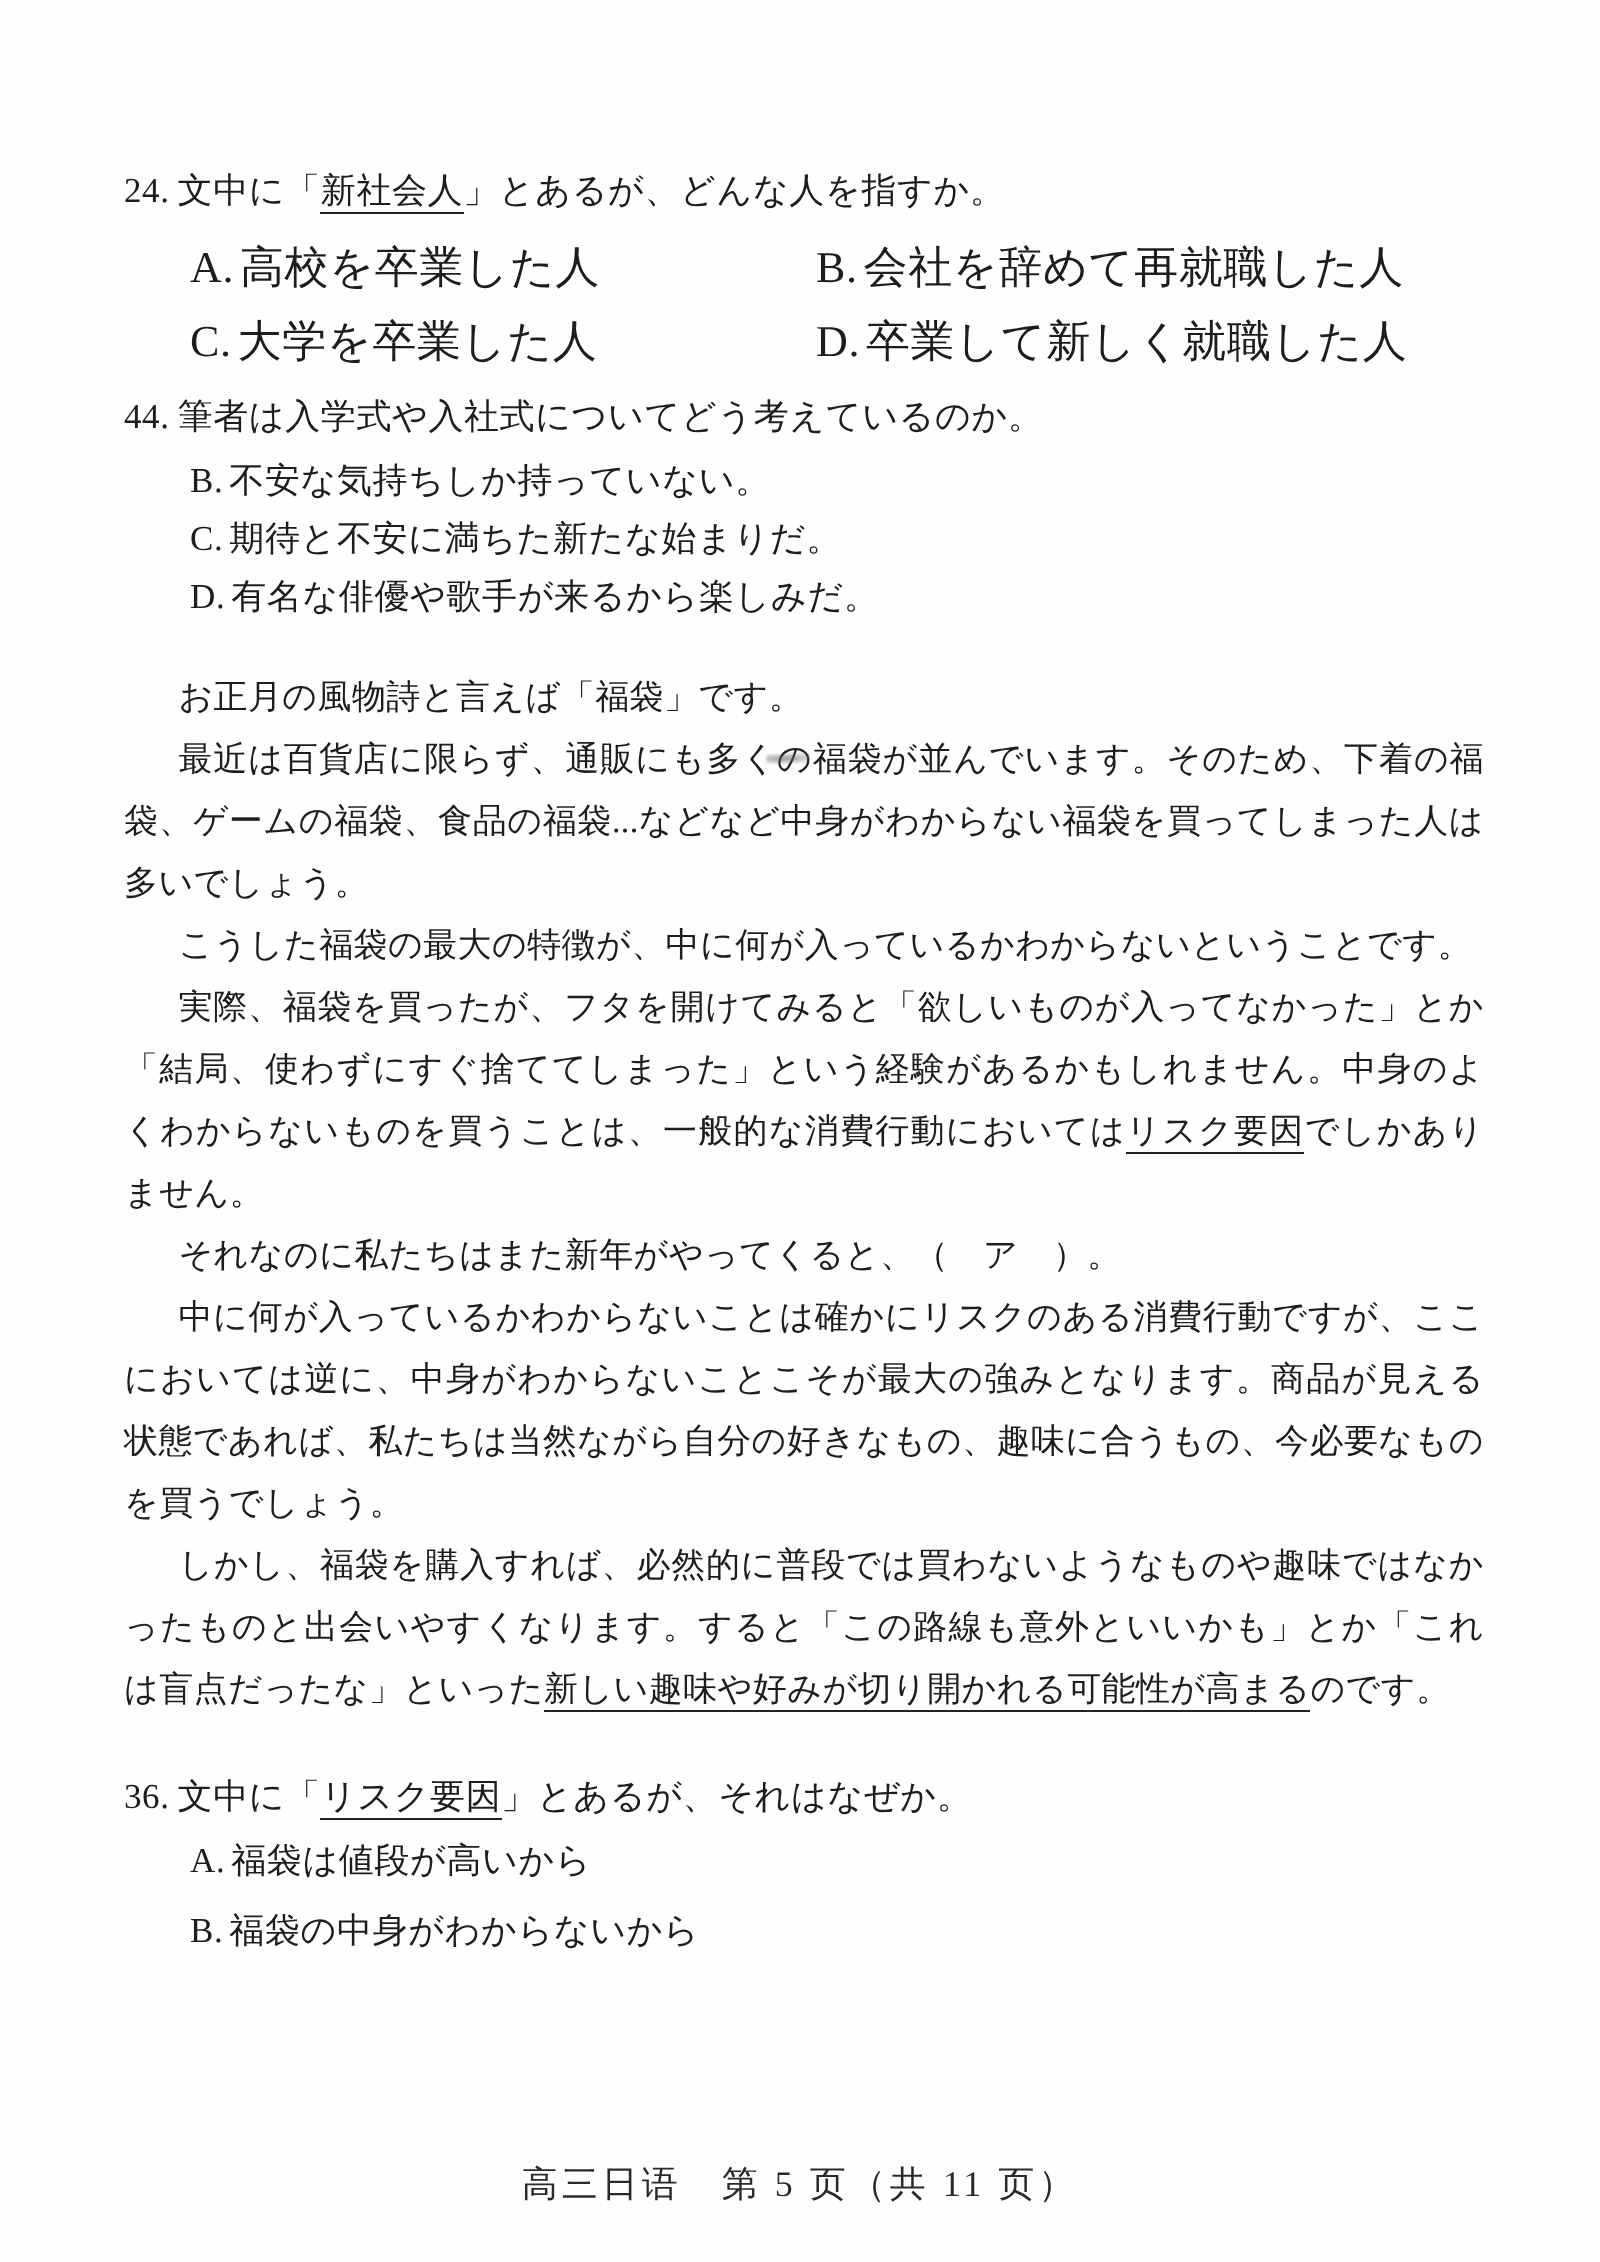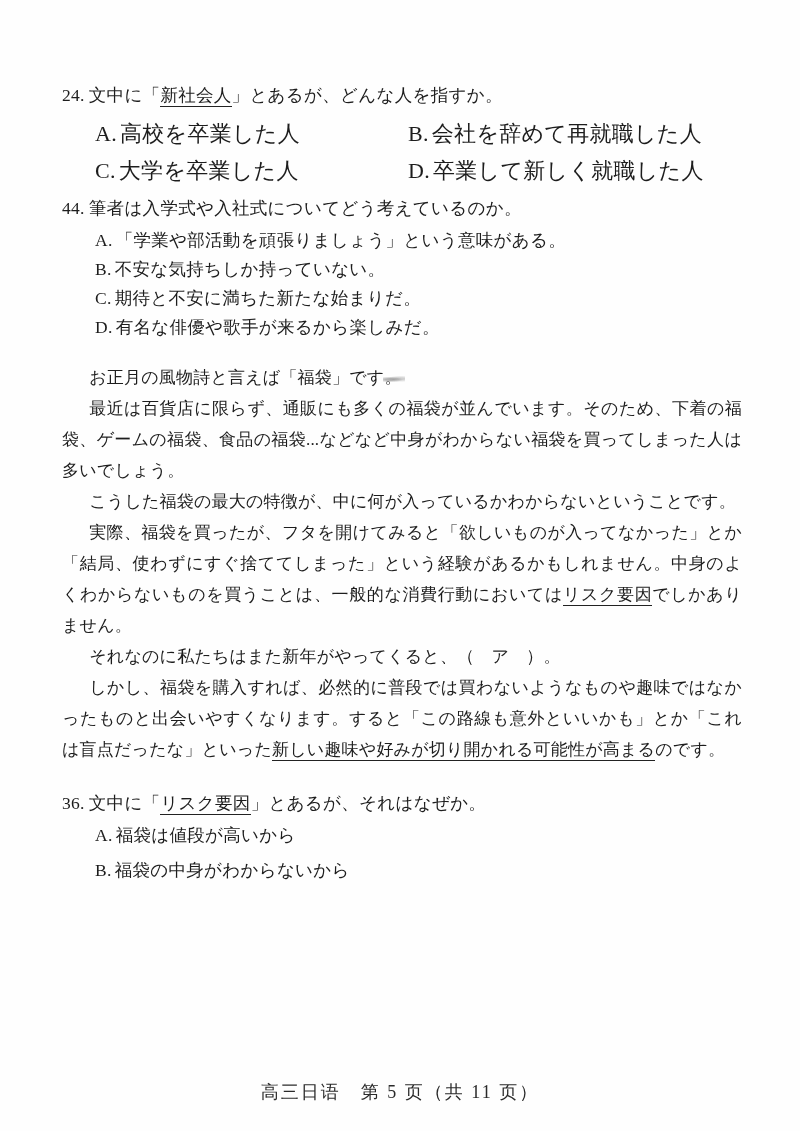"A. 「学業や部活動を頑張りましょう」という意味がある。" div.opt { html: <div><span>A.</span><span>「学業や部活動を頑張りましょう」という意味がある。</span></div> -> none }
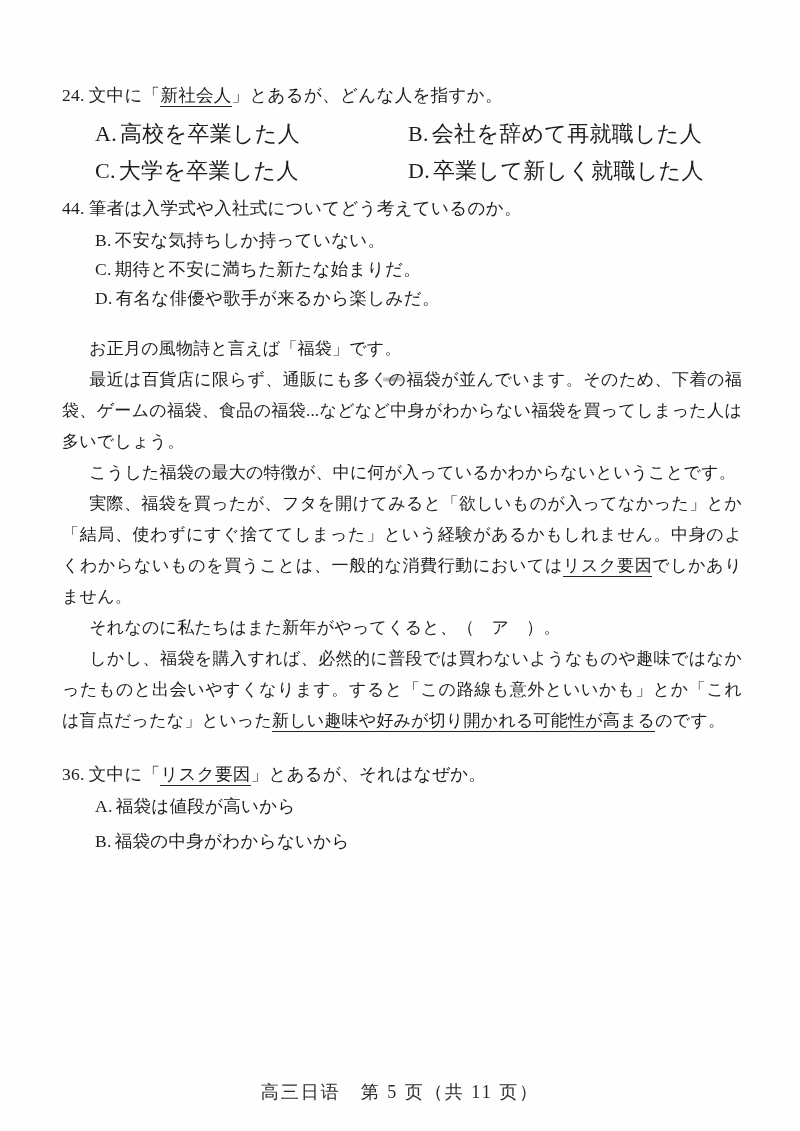"中に何が入っているかわからないことは確かにリスクのある消費行動ですが、ここにおい" p { html: none -> <p>中に何が入っているかわからないことは確かにリスクのある消費行動ですが、ここにおいては逆に、中身がわからないことこそが最大の強みとなります。商品が見える状態であれば、私たちは当然ながら自分の好きなもの、趣味に合うもの、今必要なものを買うでしょう。</p> }
